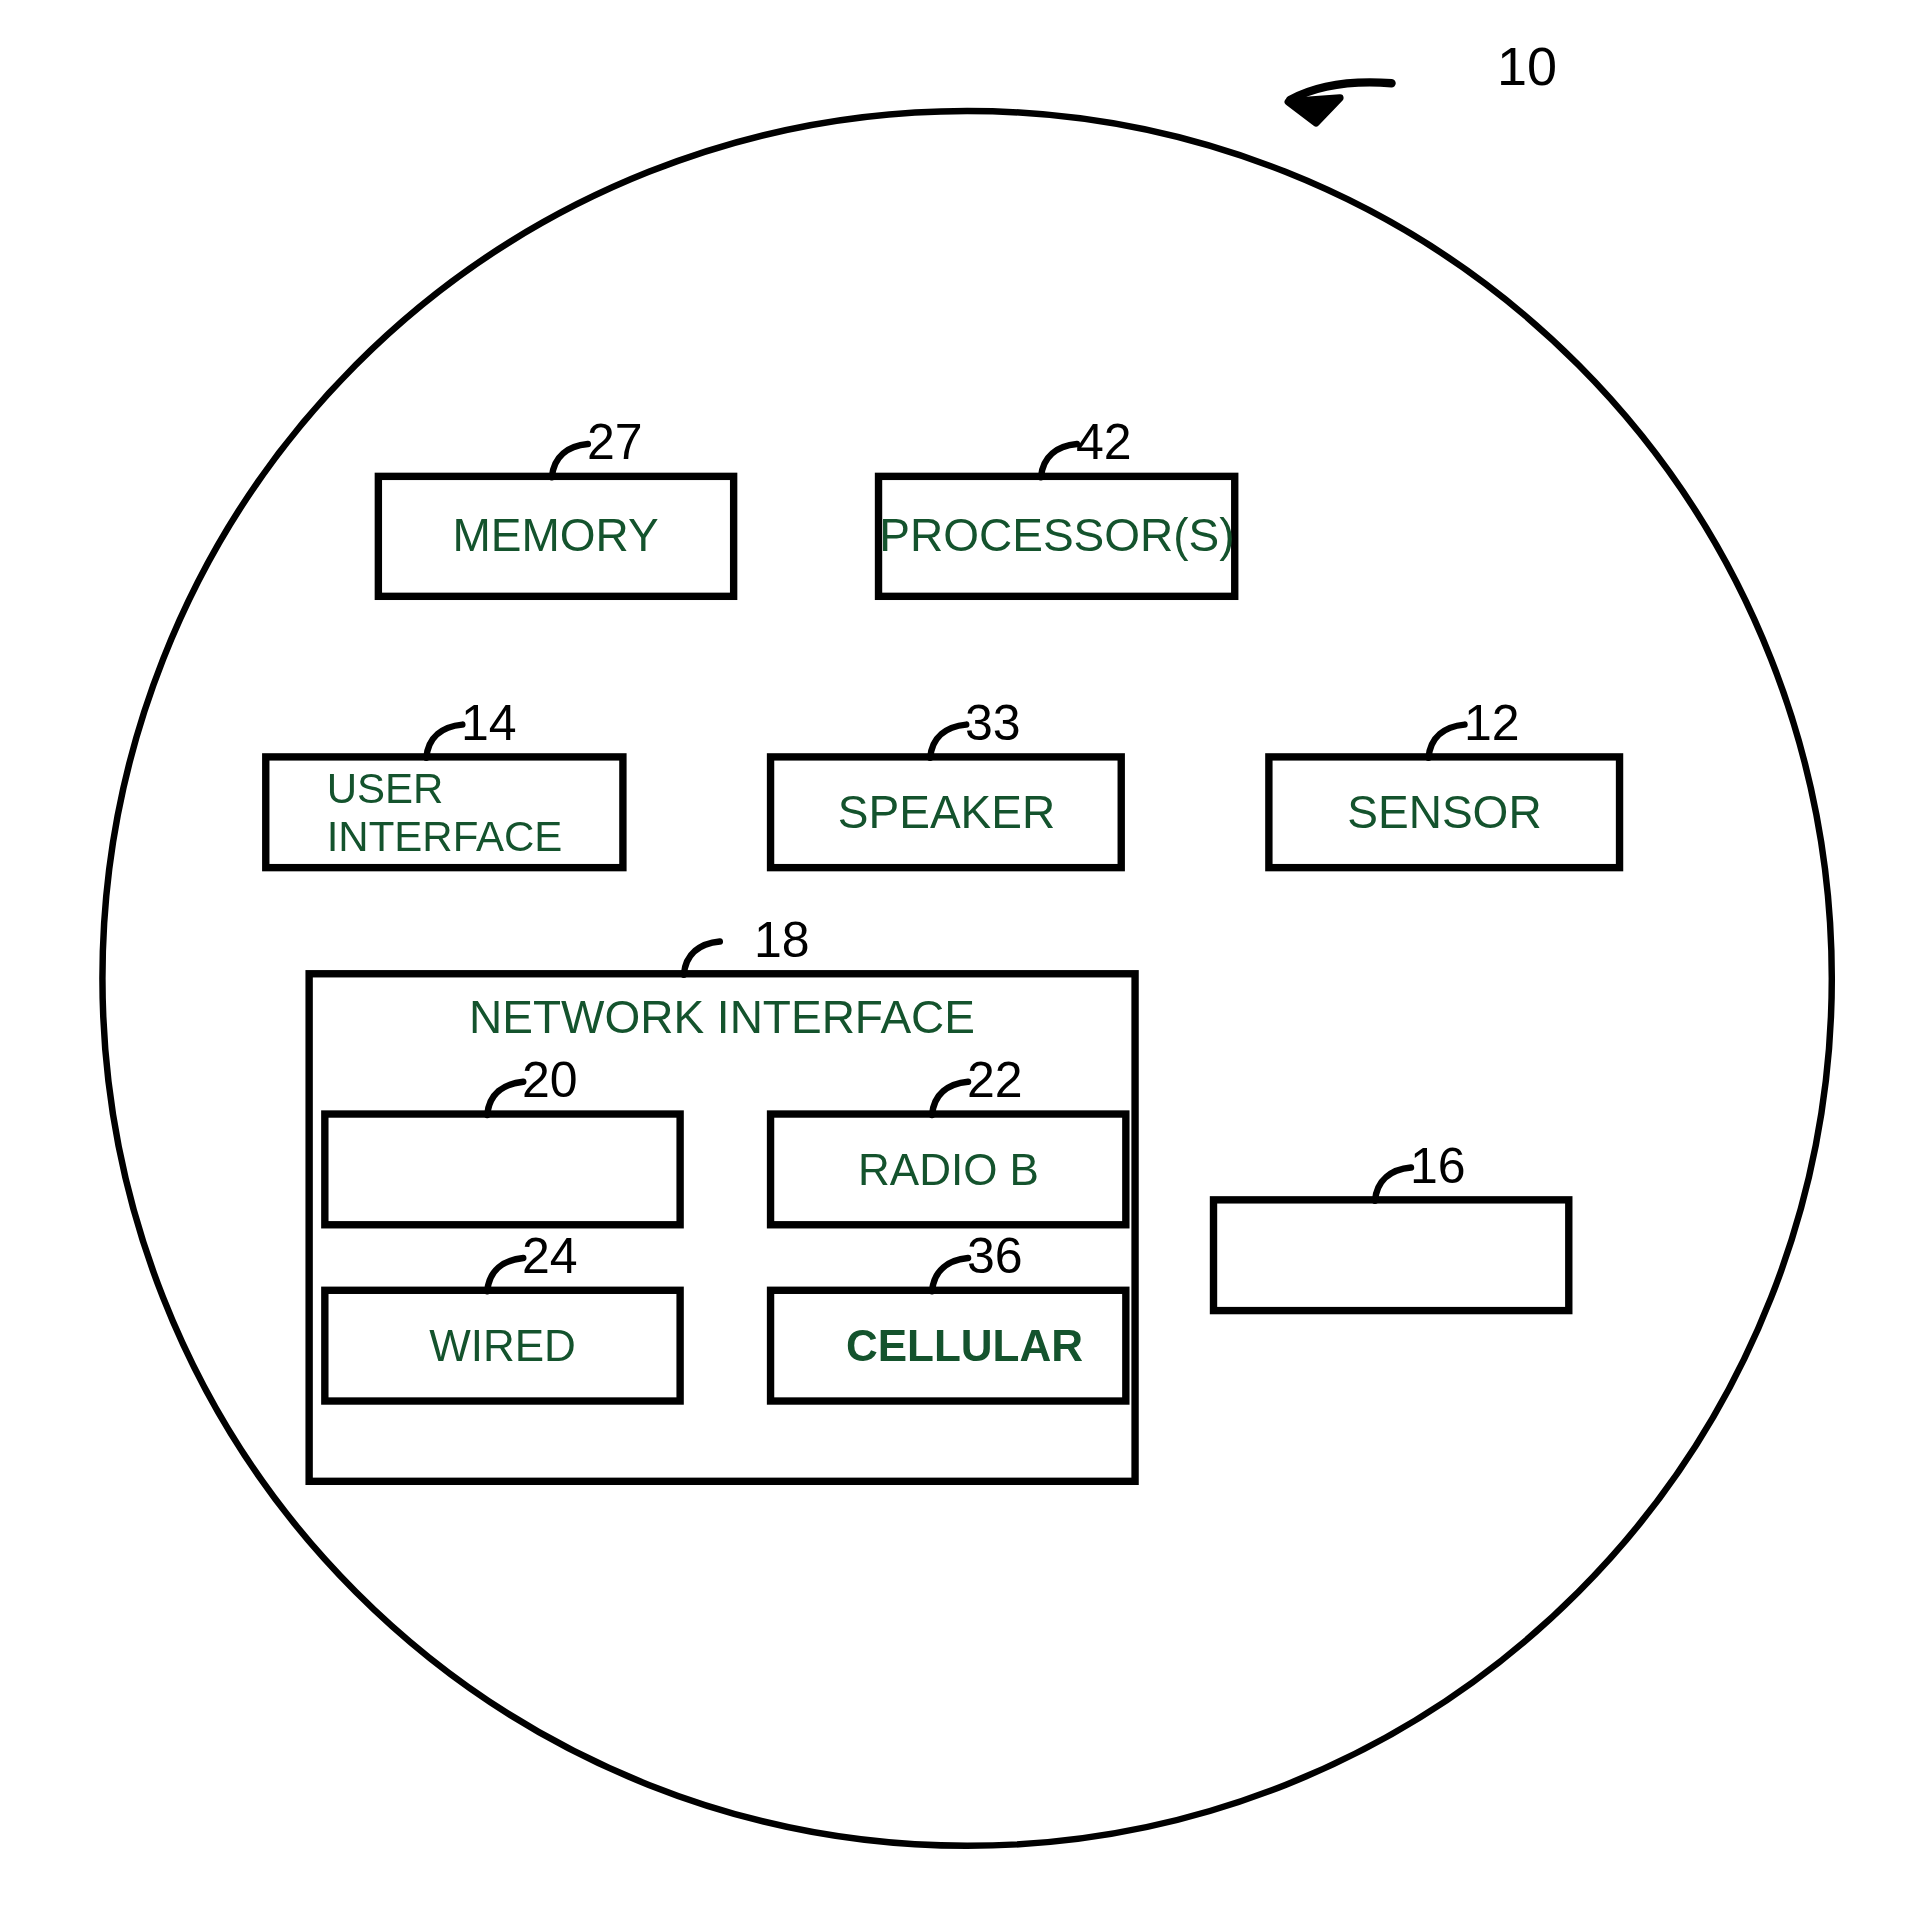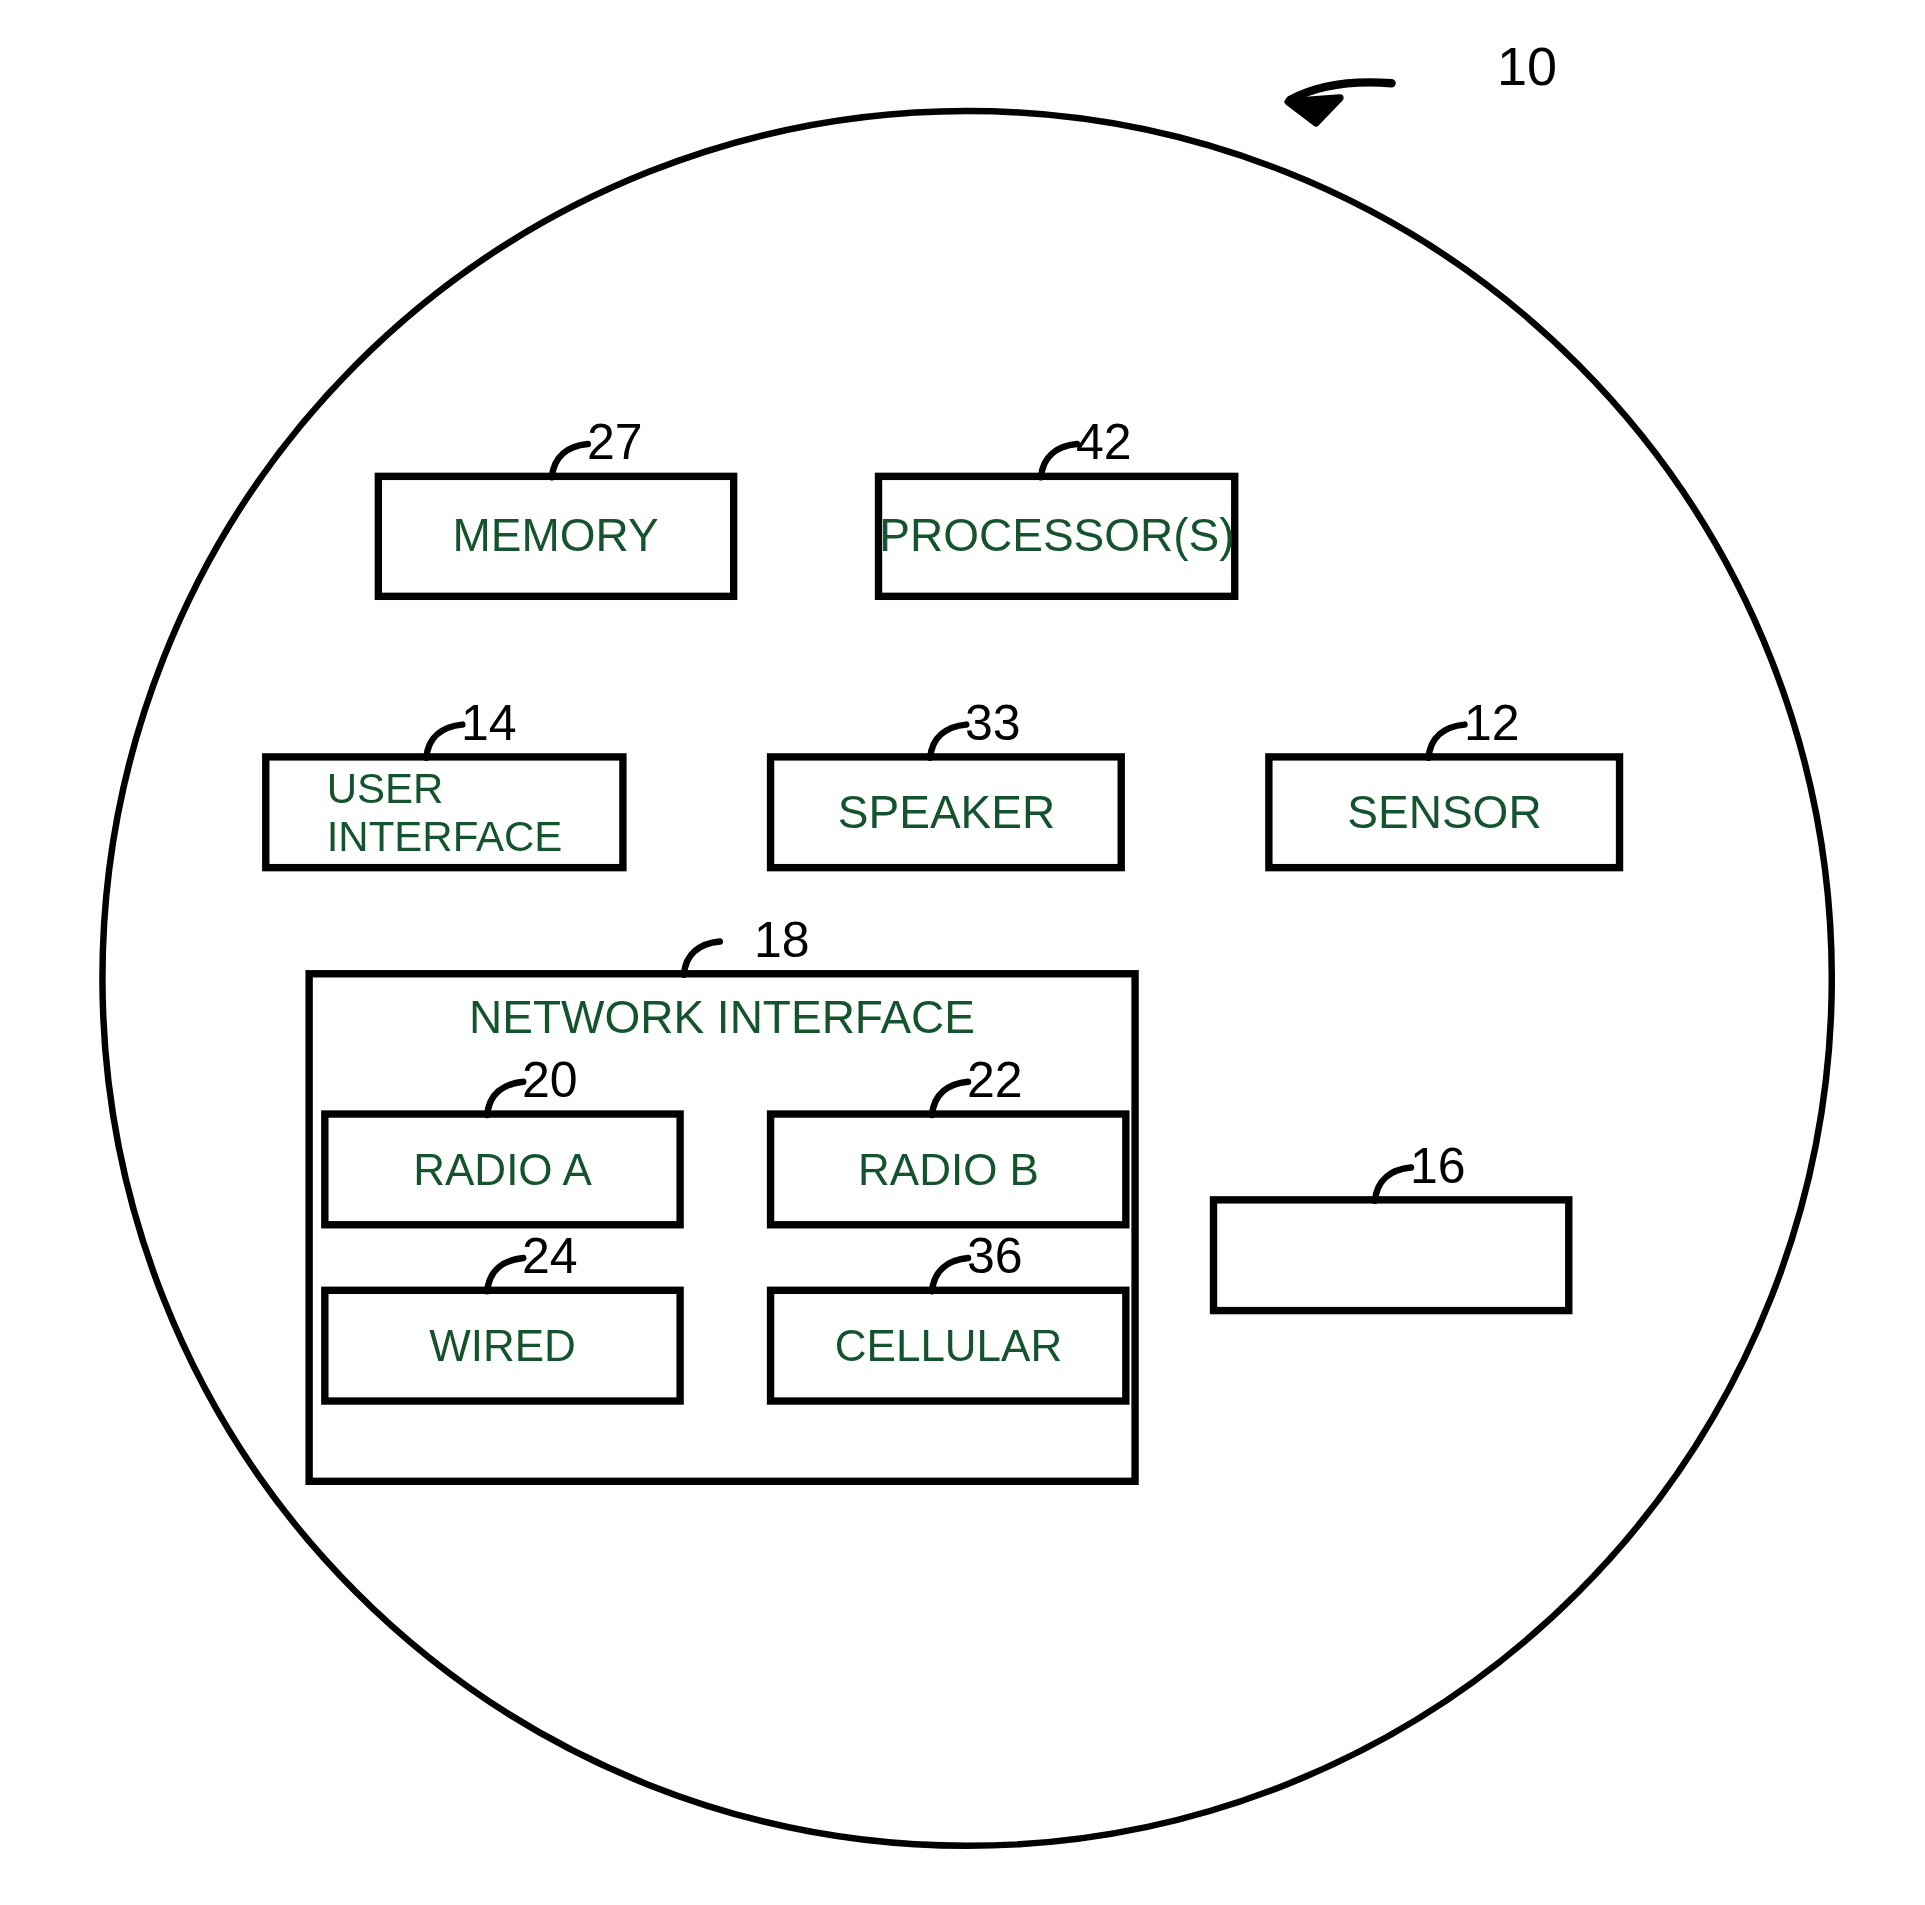"RADIO A" div.blk-label { html: <div>RADIO A</div> -> none }
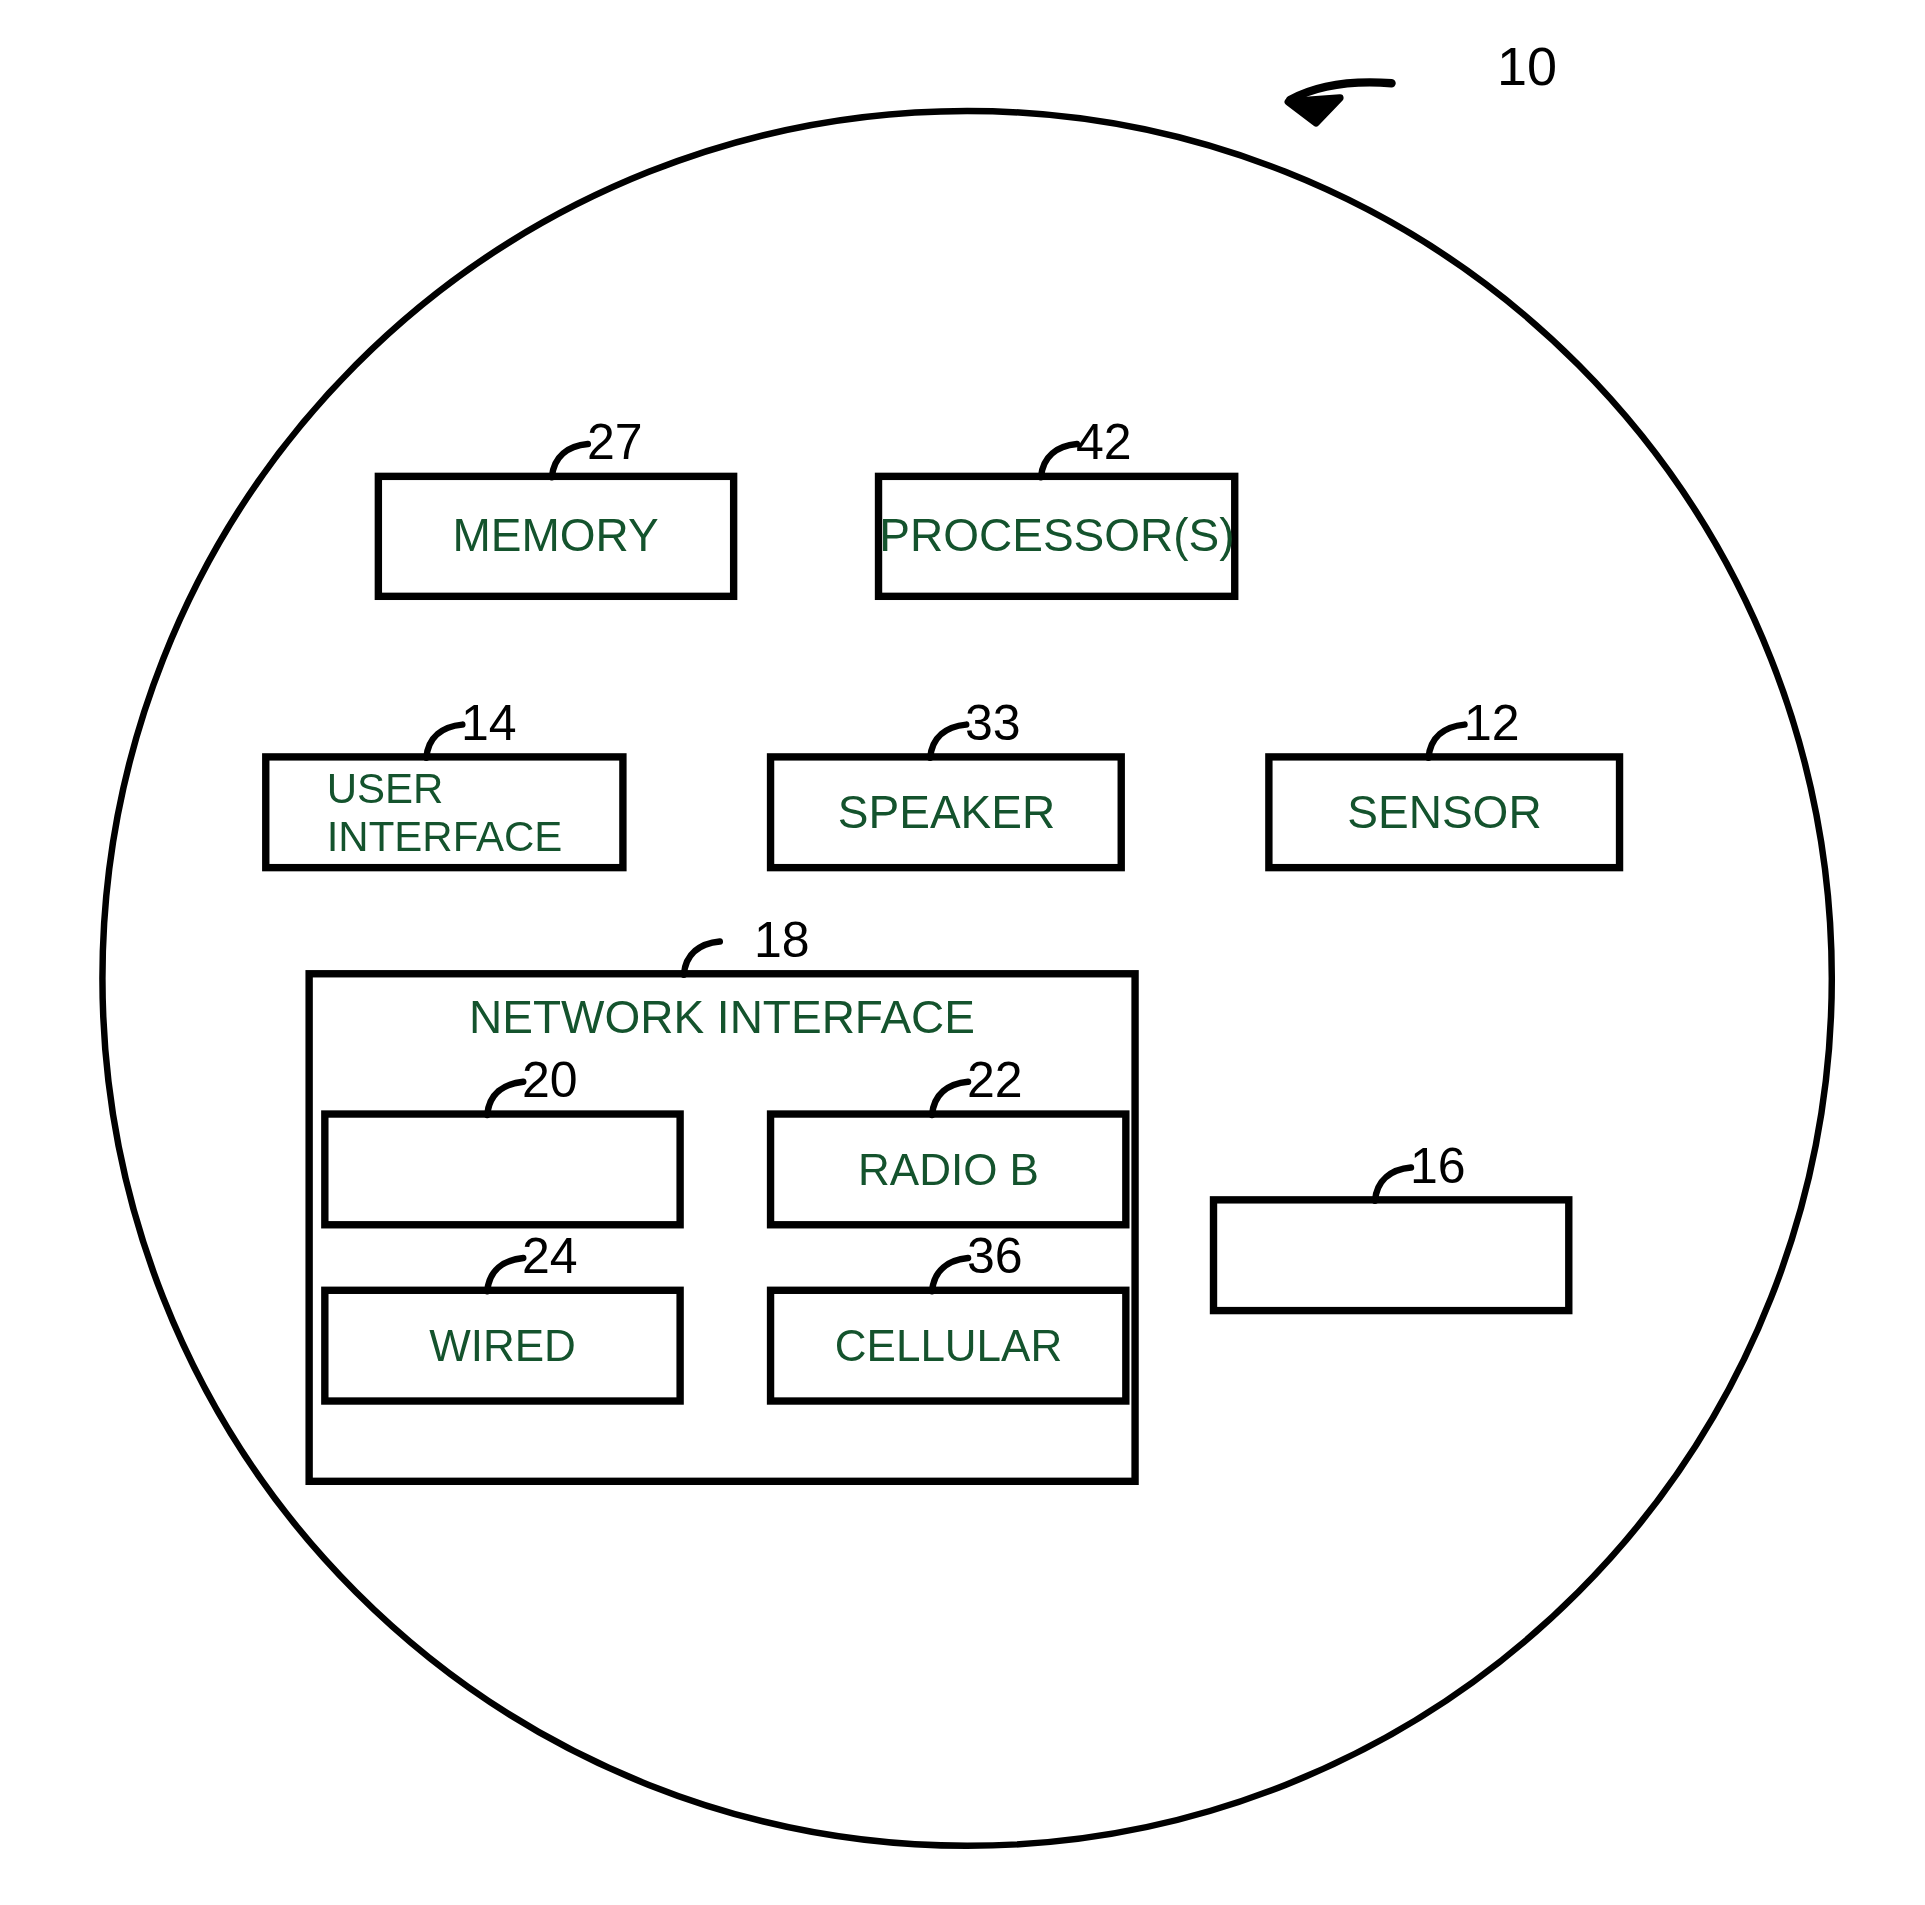"CELLULAR" div.blk-label { font-weight: none -> bold; left: 771px -> 787px }
